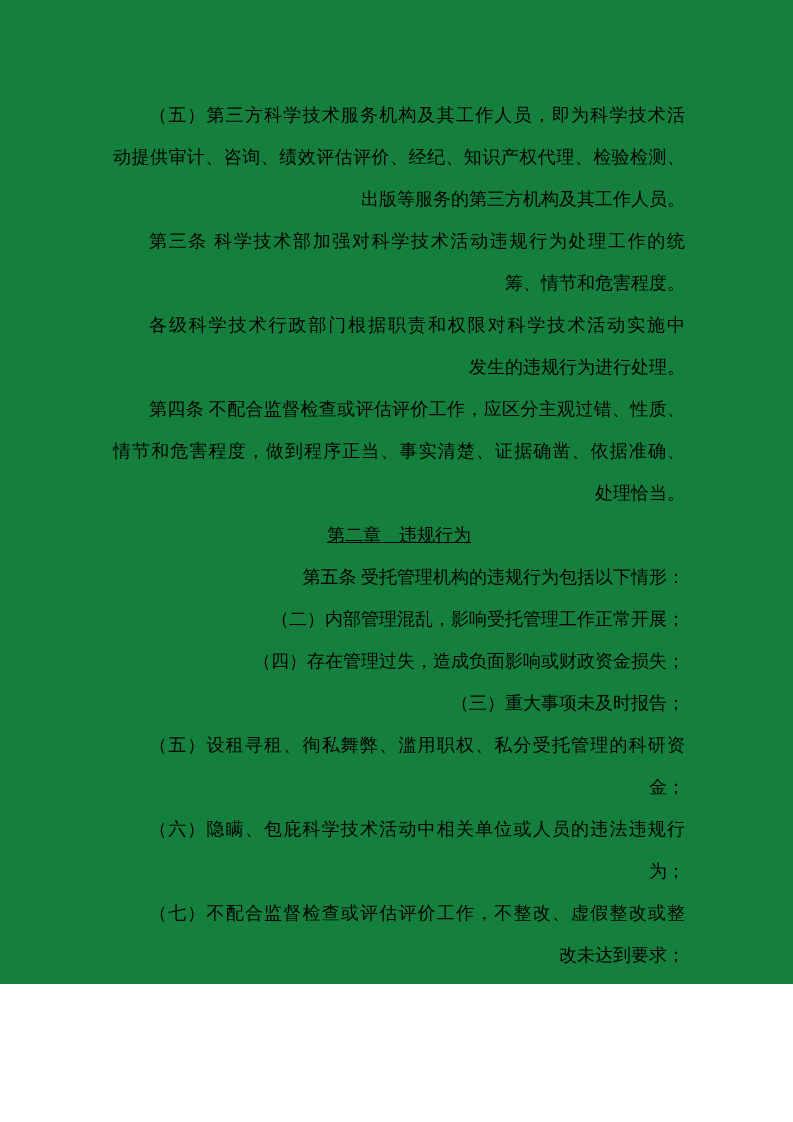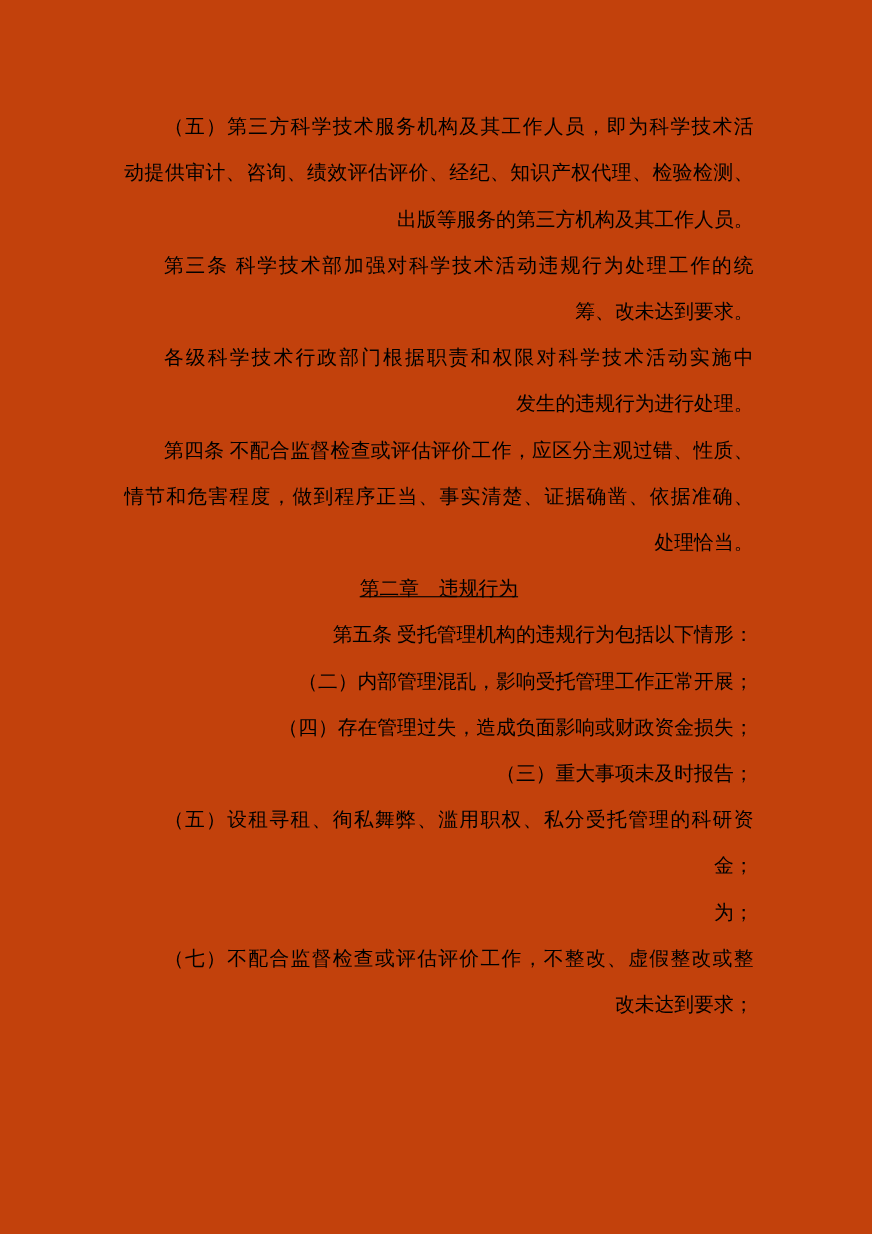"（五）第三方科学技术服务机构及其工作人员，即为科学技术活" .page { background: #c2410c -> #15803d; height: 1122px -> 984px }
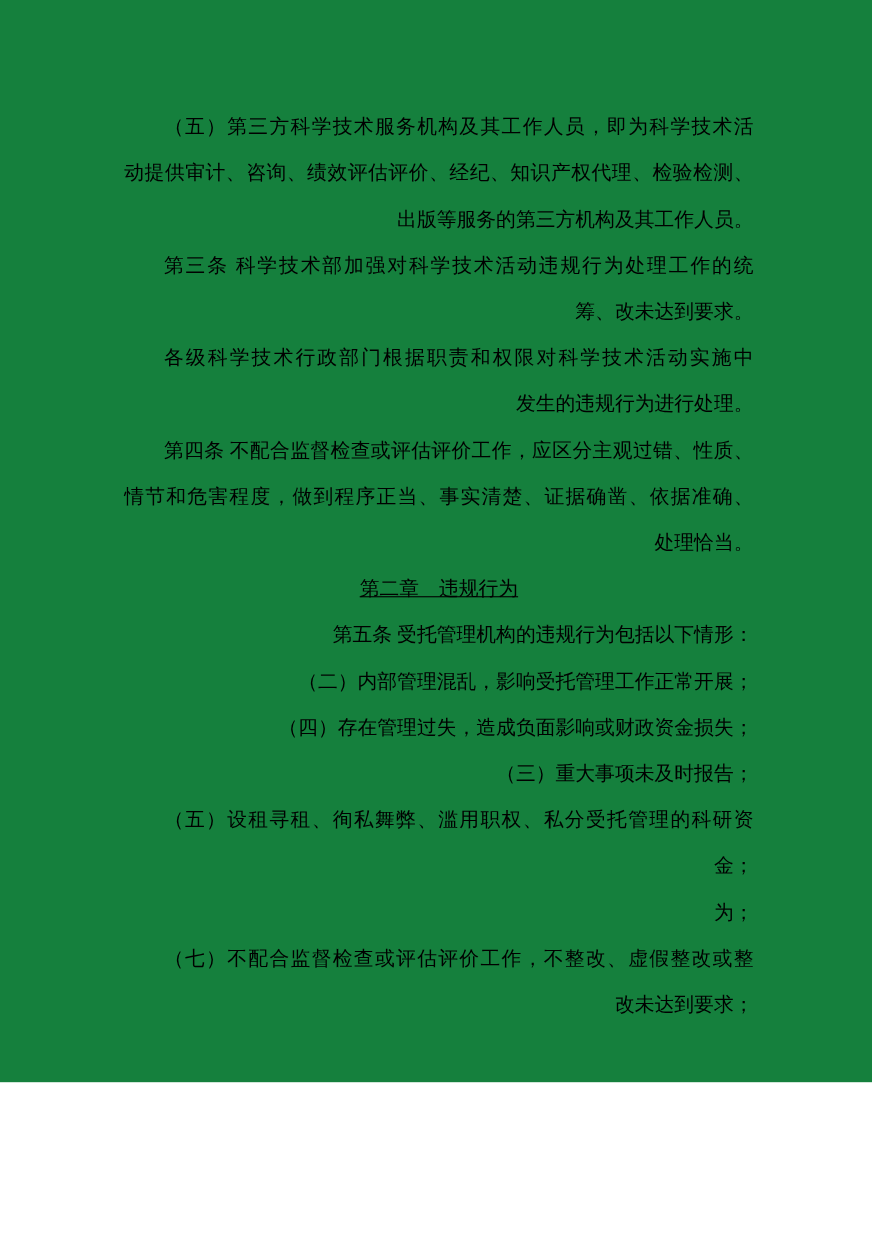"筹、改未达到要求。" div.line { text: 改未达到要求 -> 情节和危害程度 }
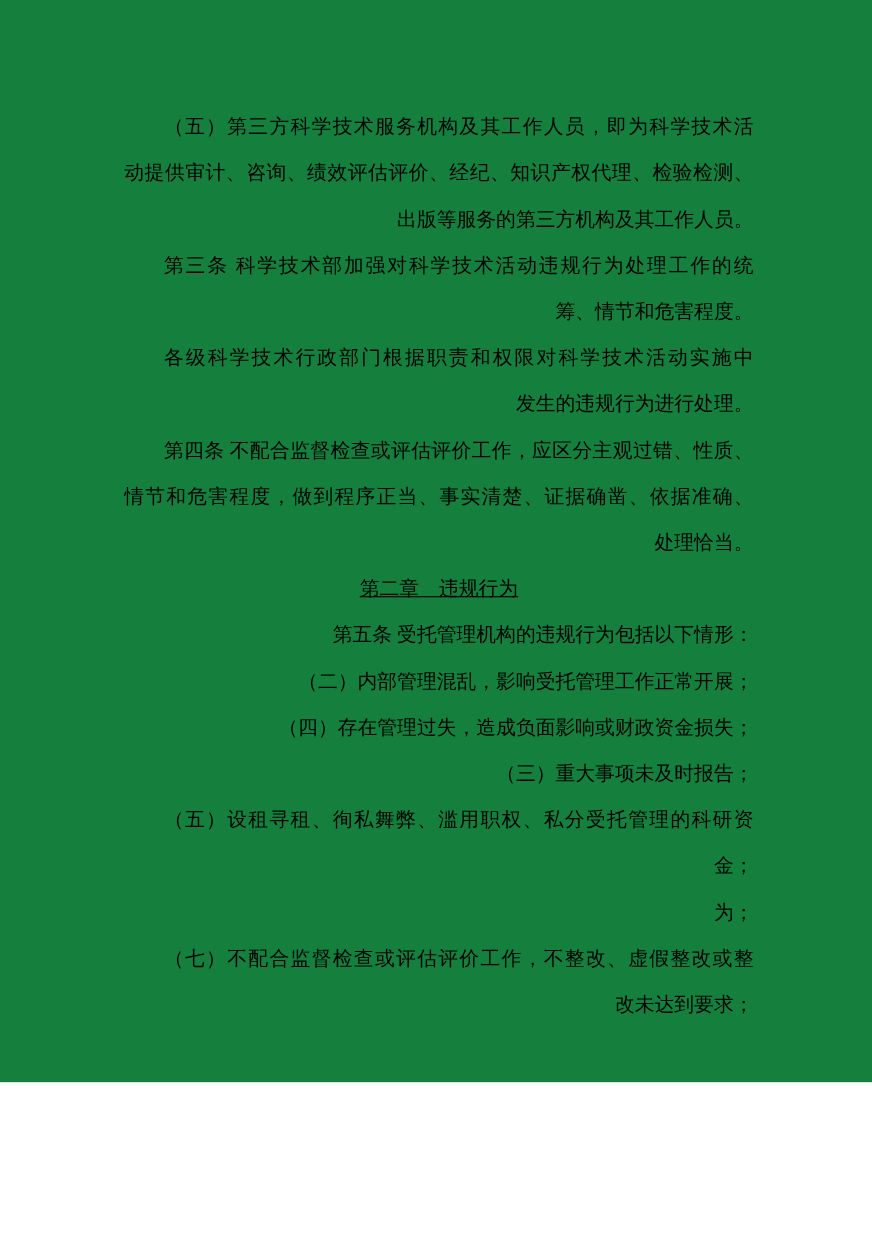"（六）隐瞒、包庇科学技术活动中相关单位或人员的违法违规行" div.line { html: none -> <div>（六）隐瞒、包庇科学技术活动中相关单位或人员的违法违规行</div> }
